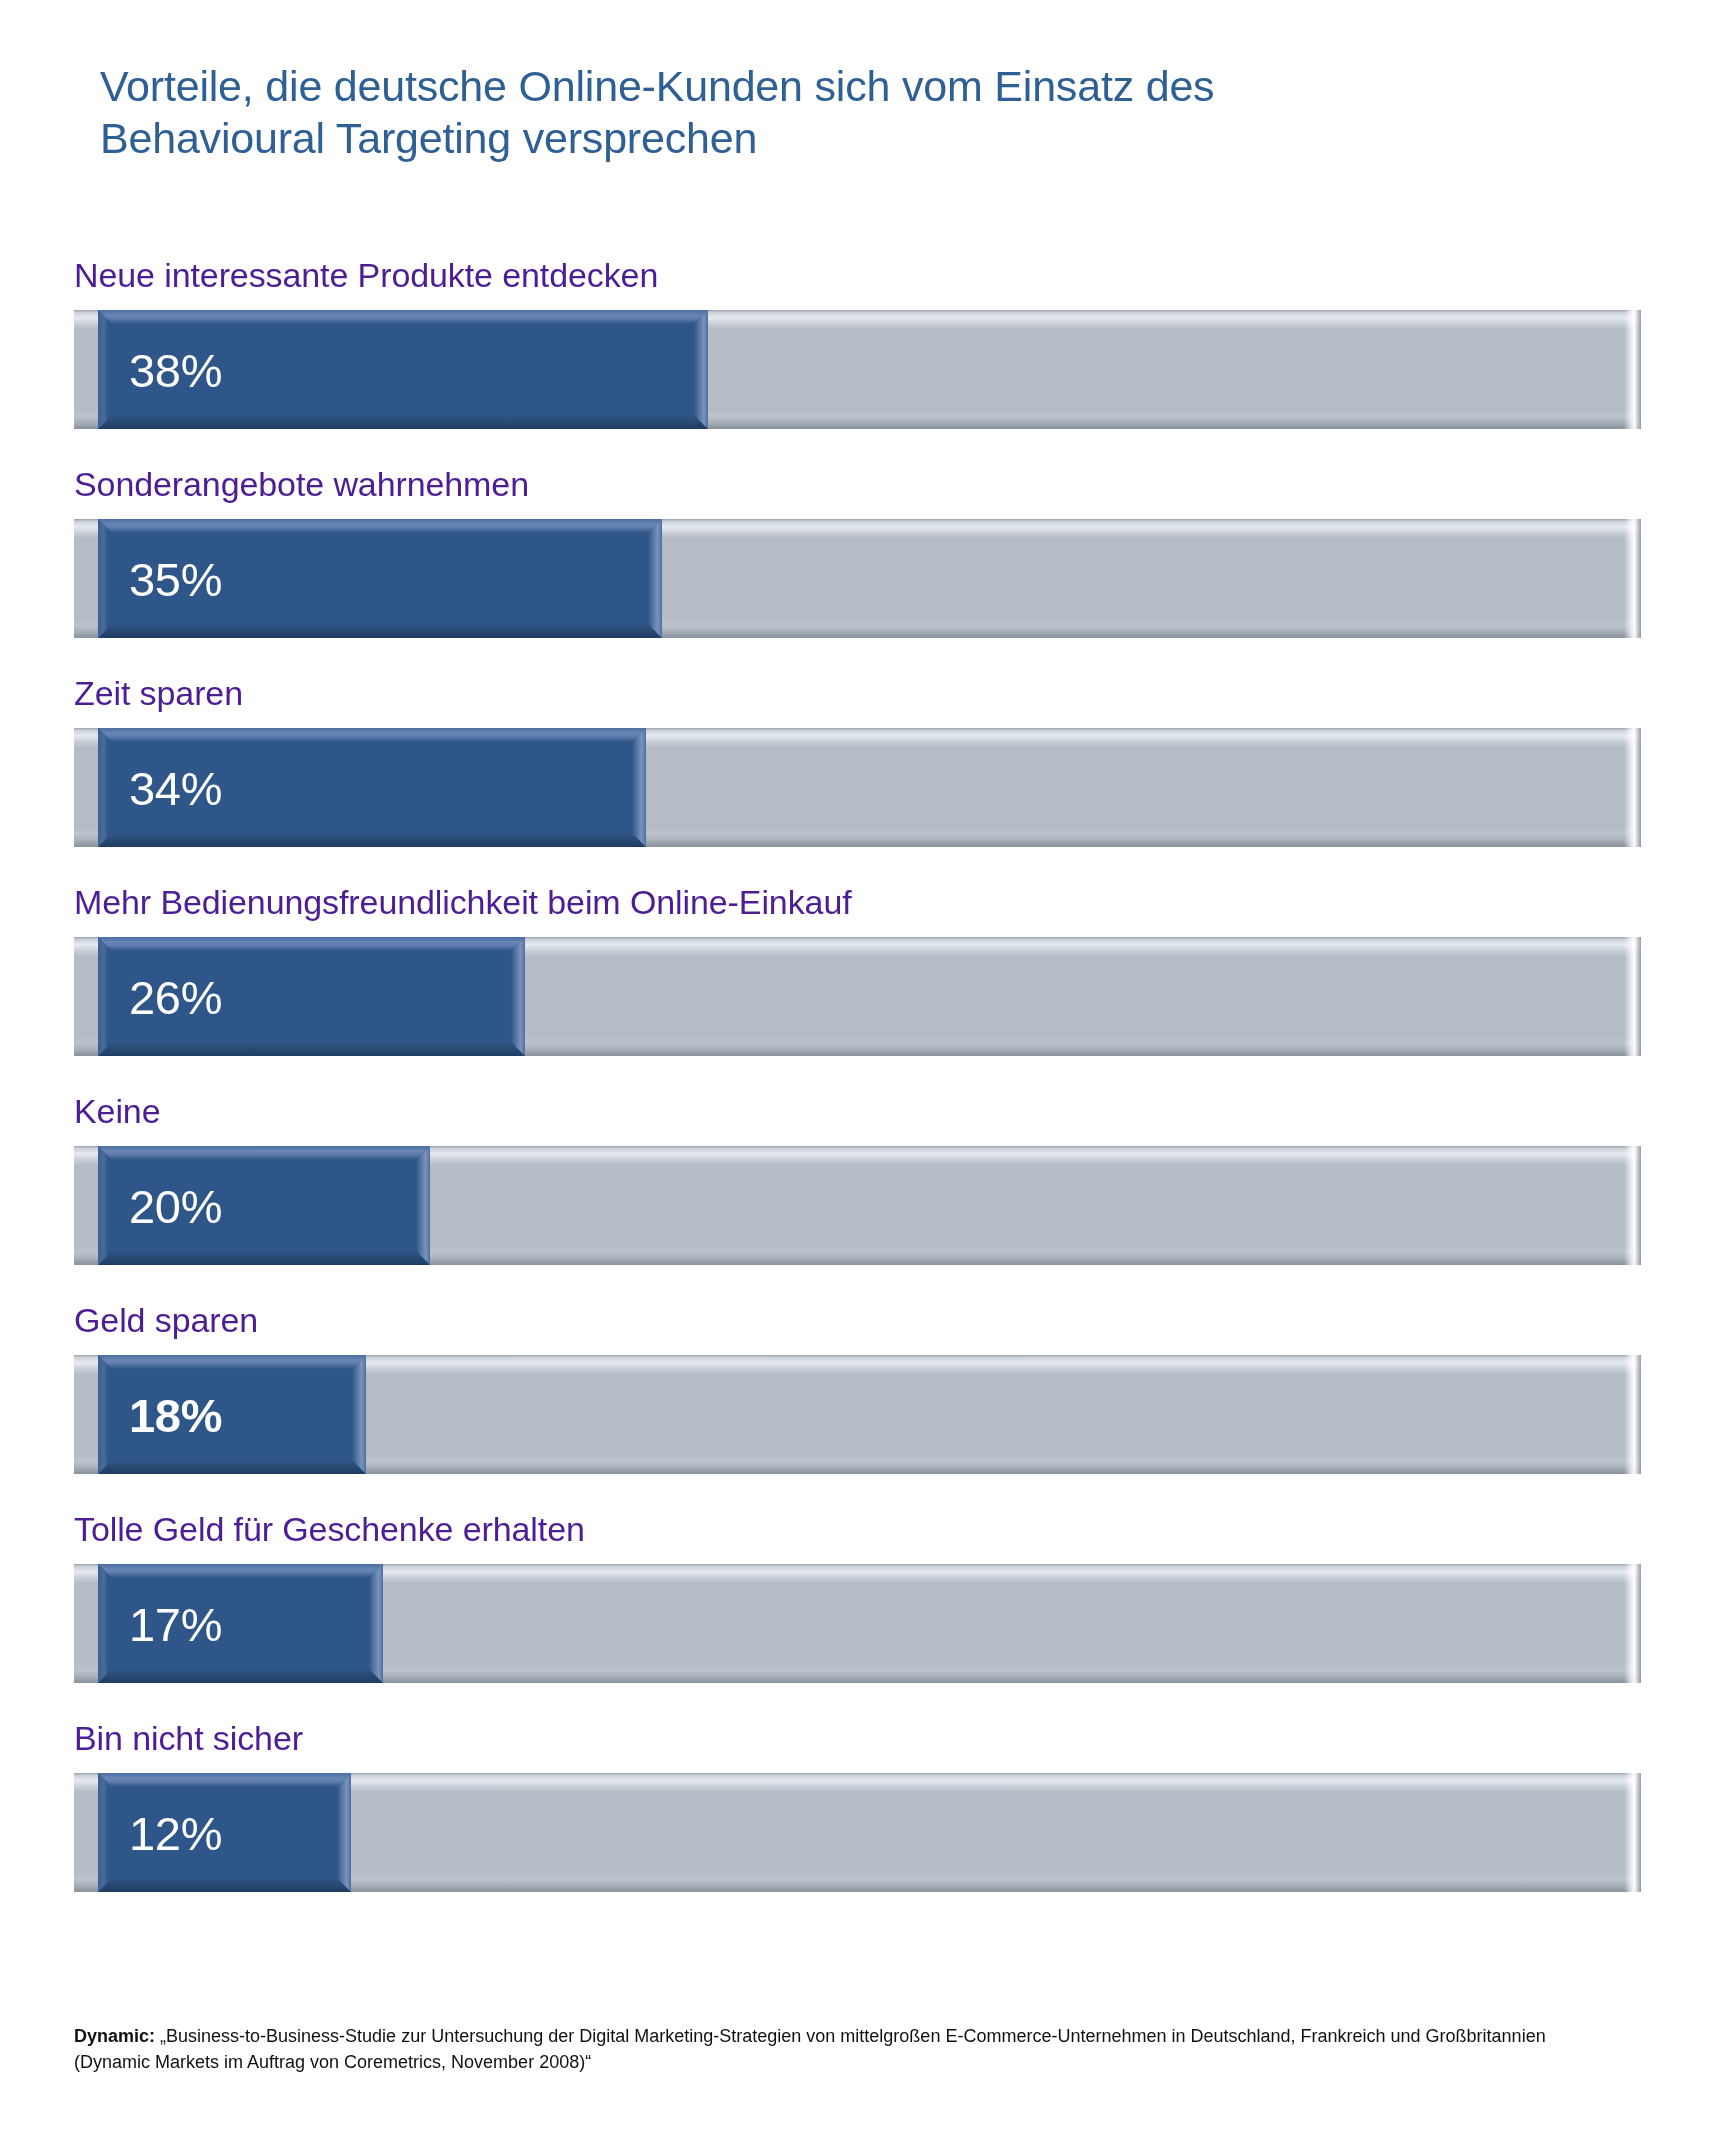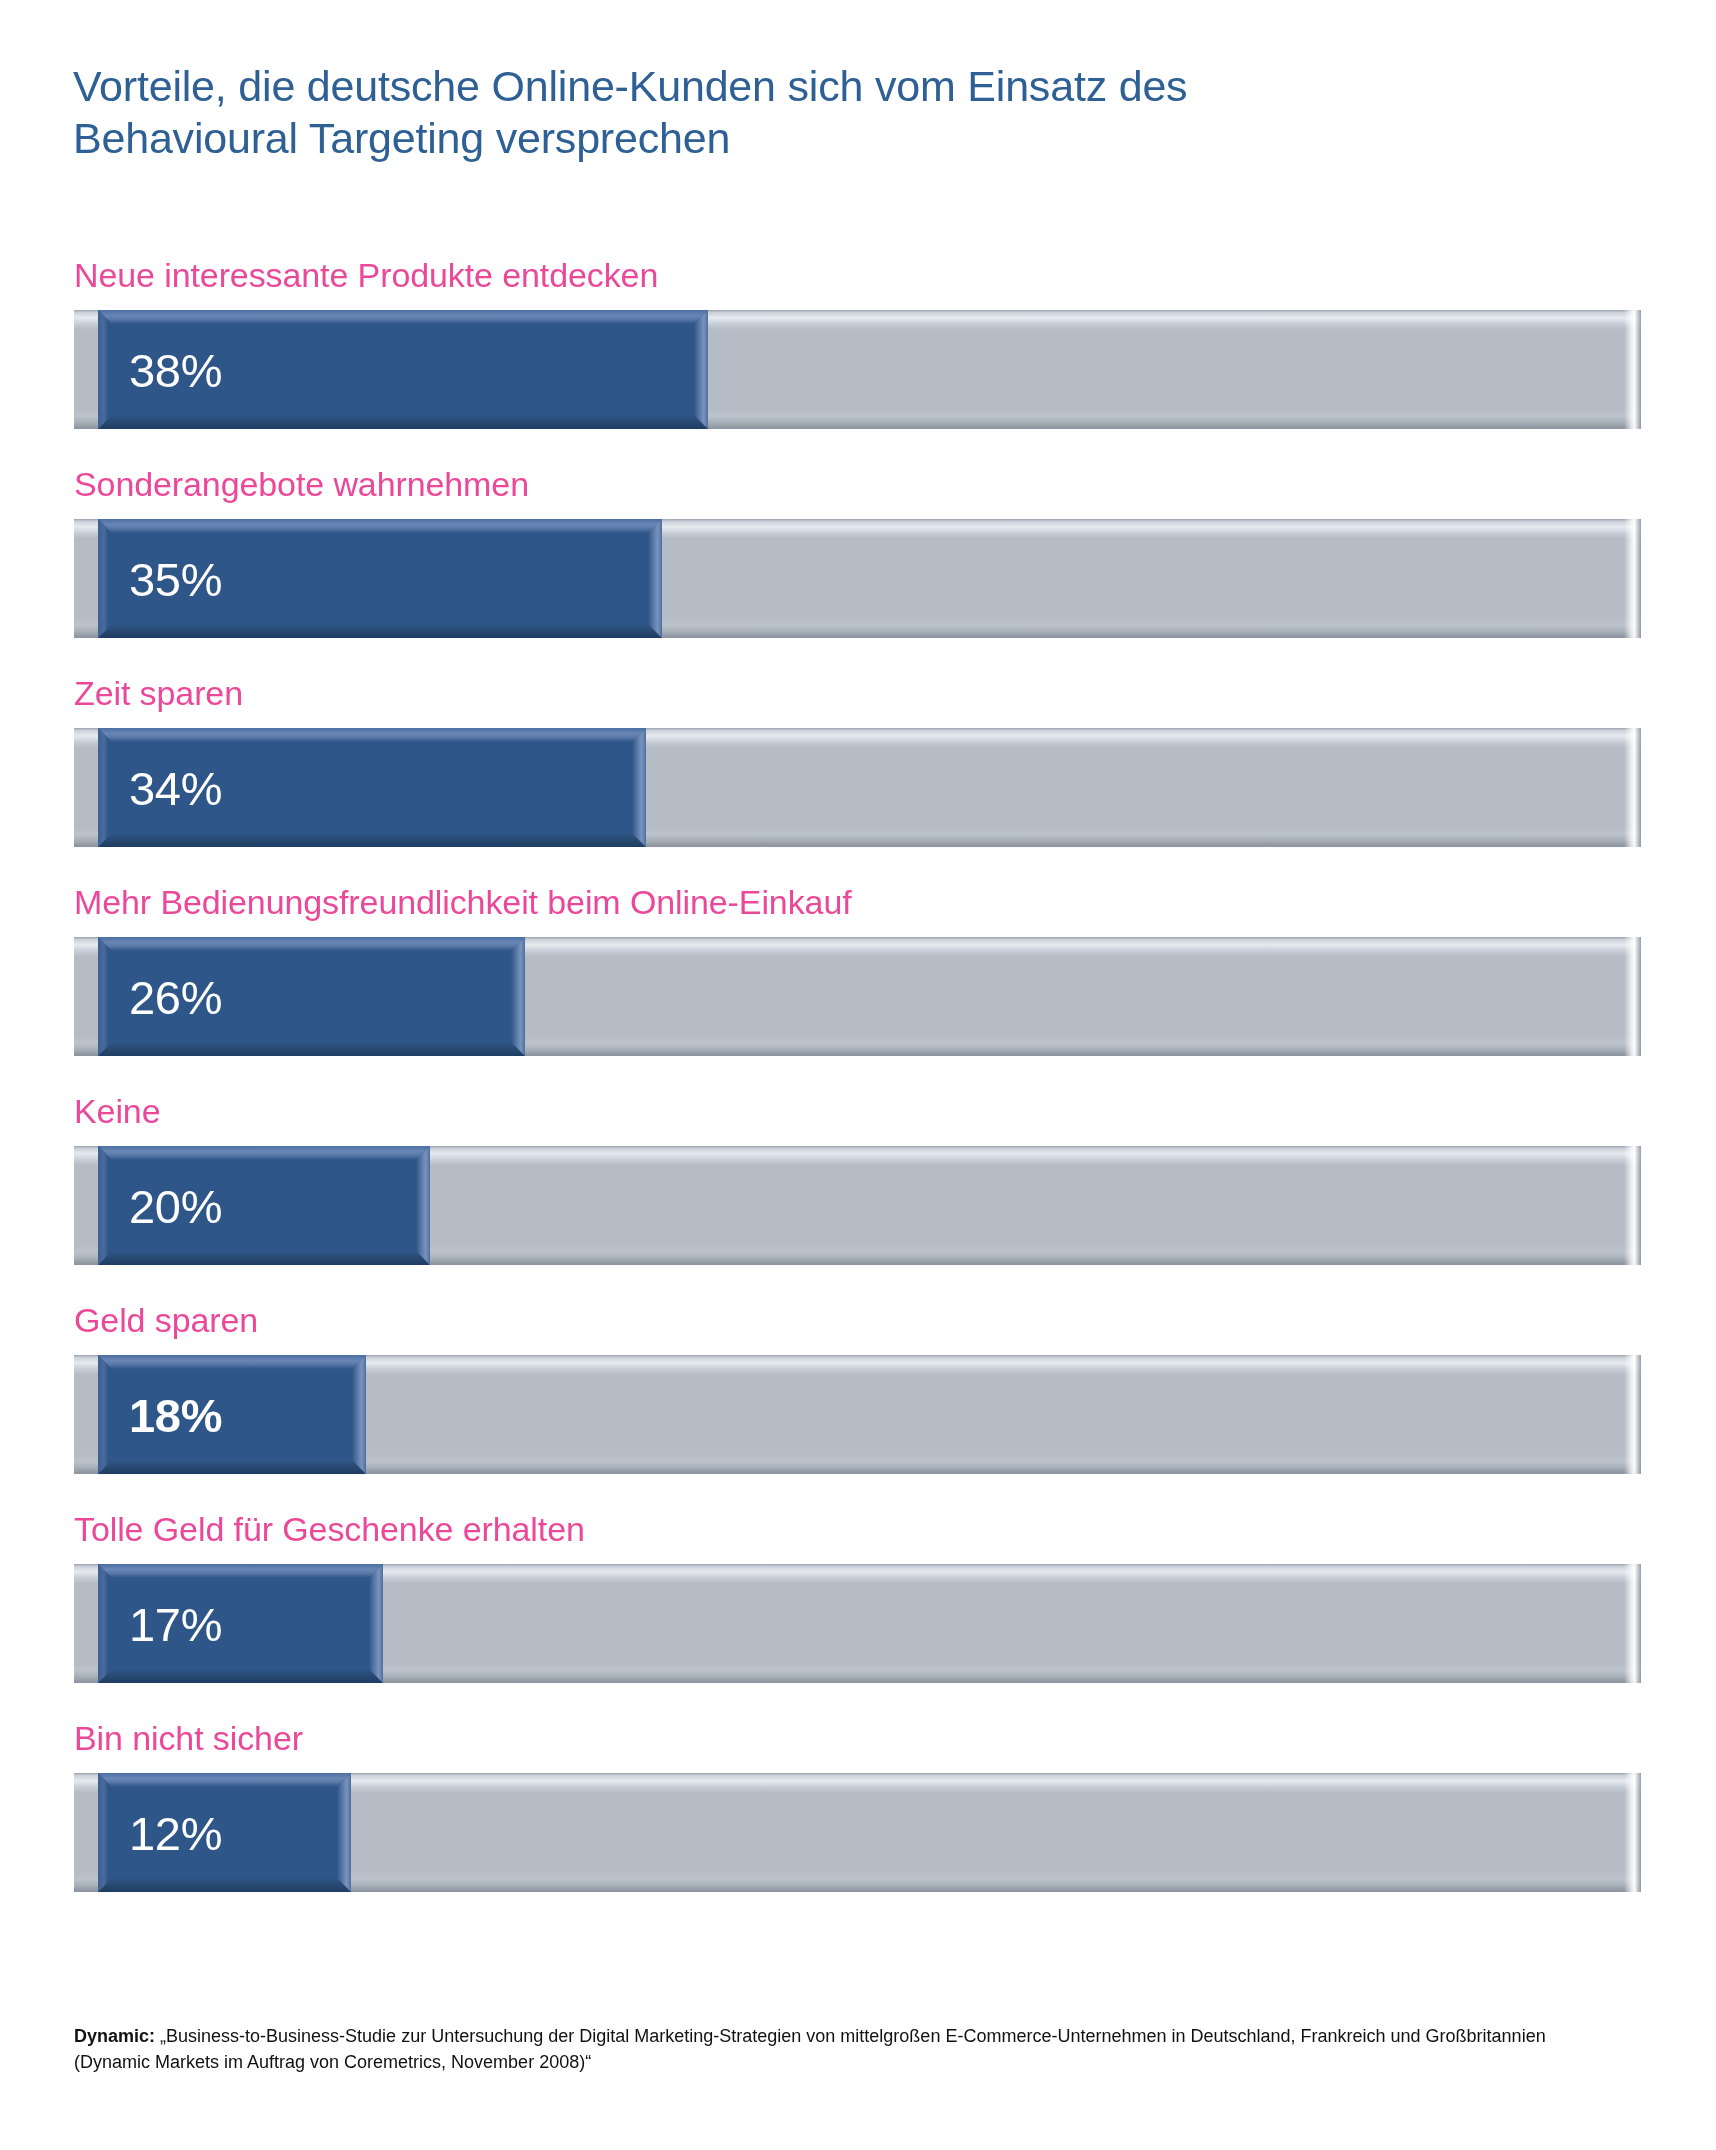"Vorteile, die deutsche Online-Kunden" .title .line { margin-left: none -> 27px }
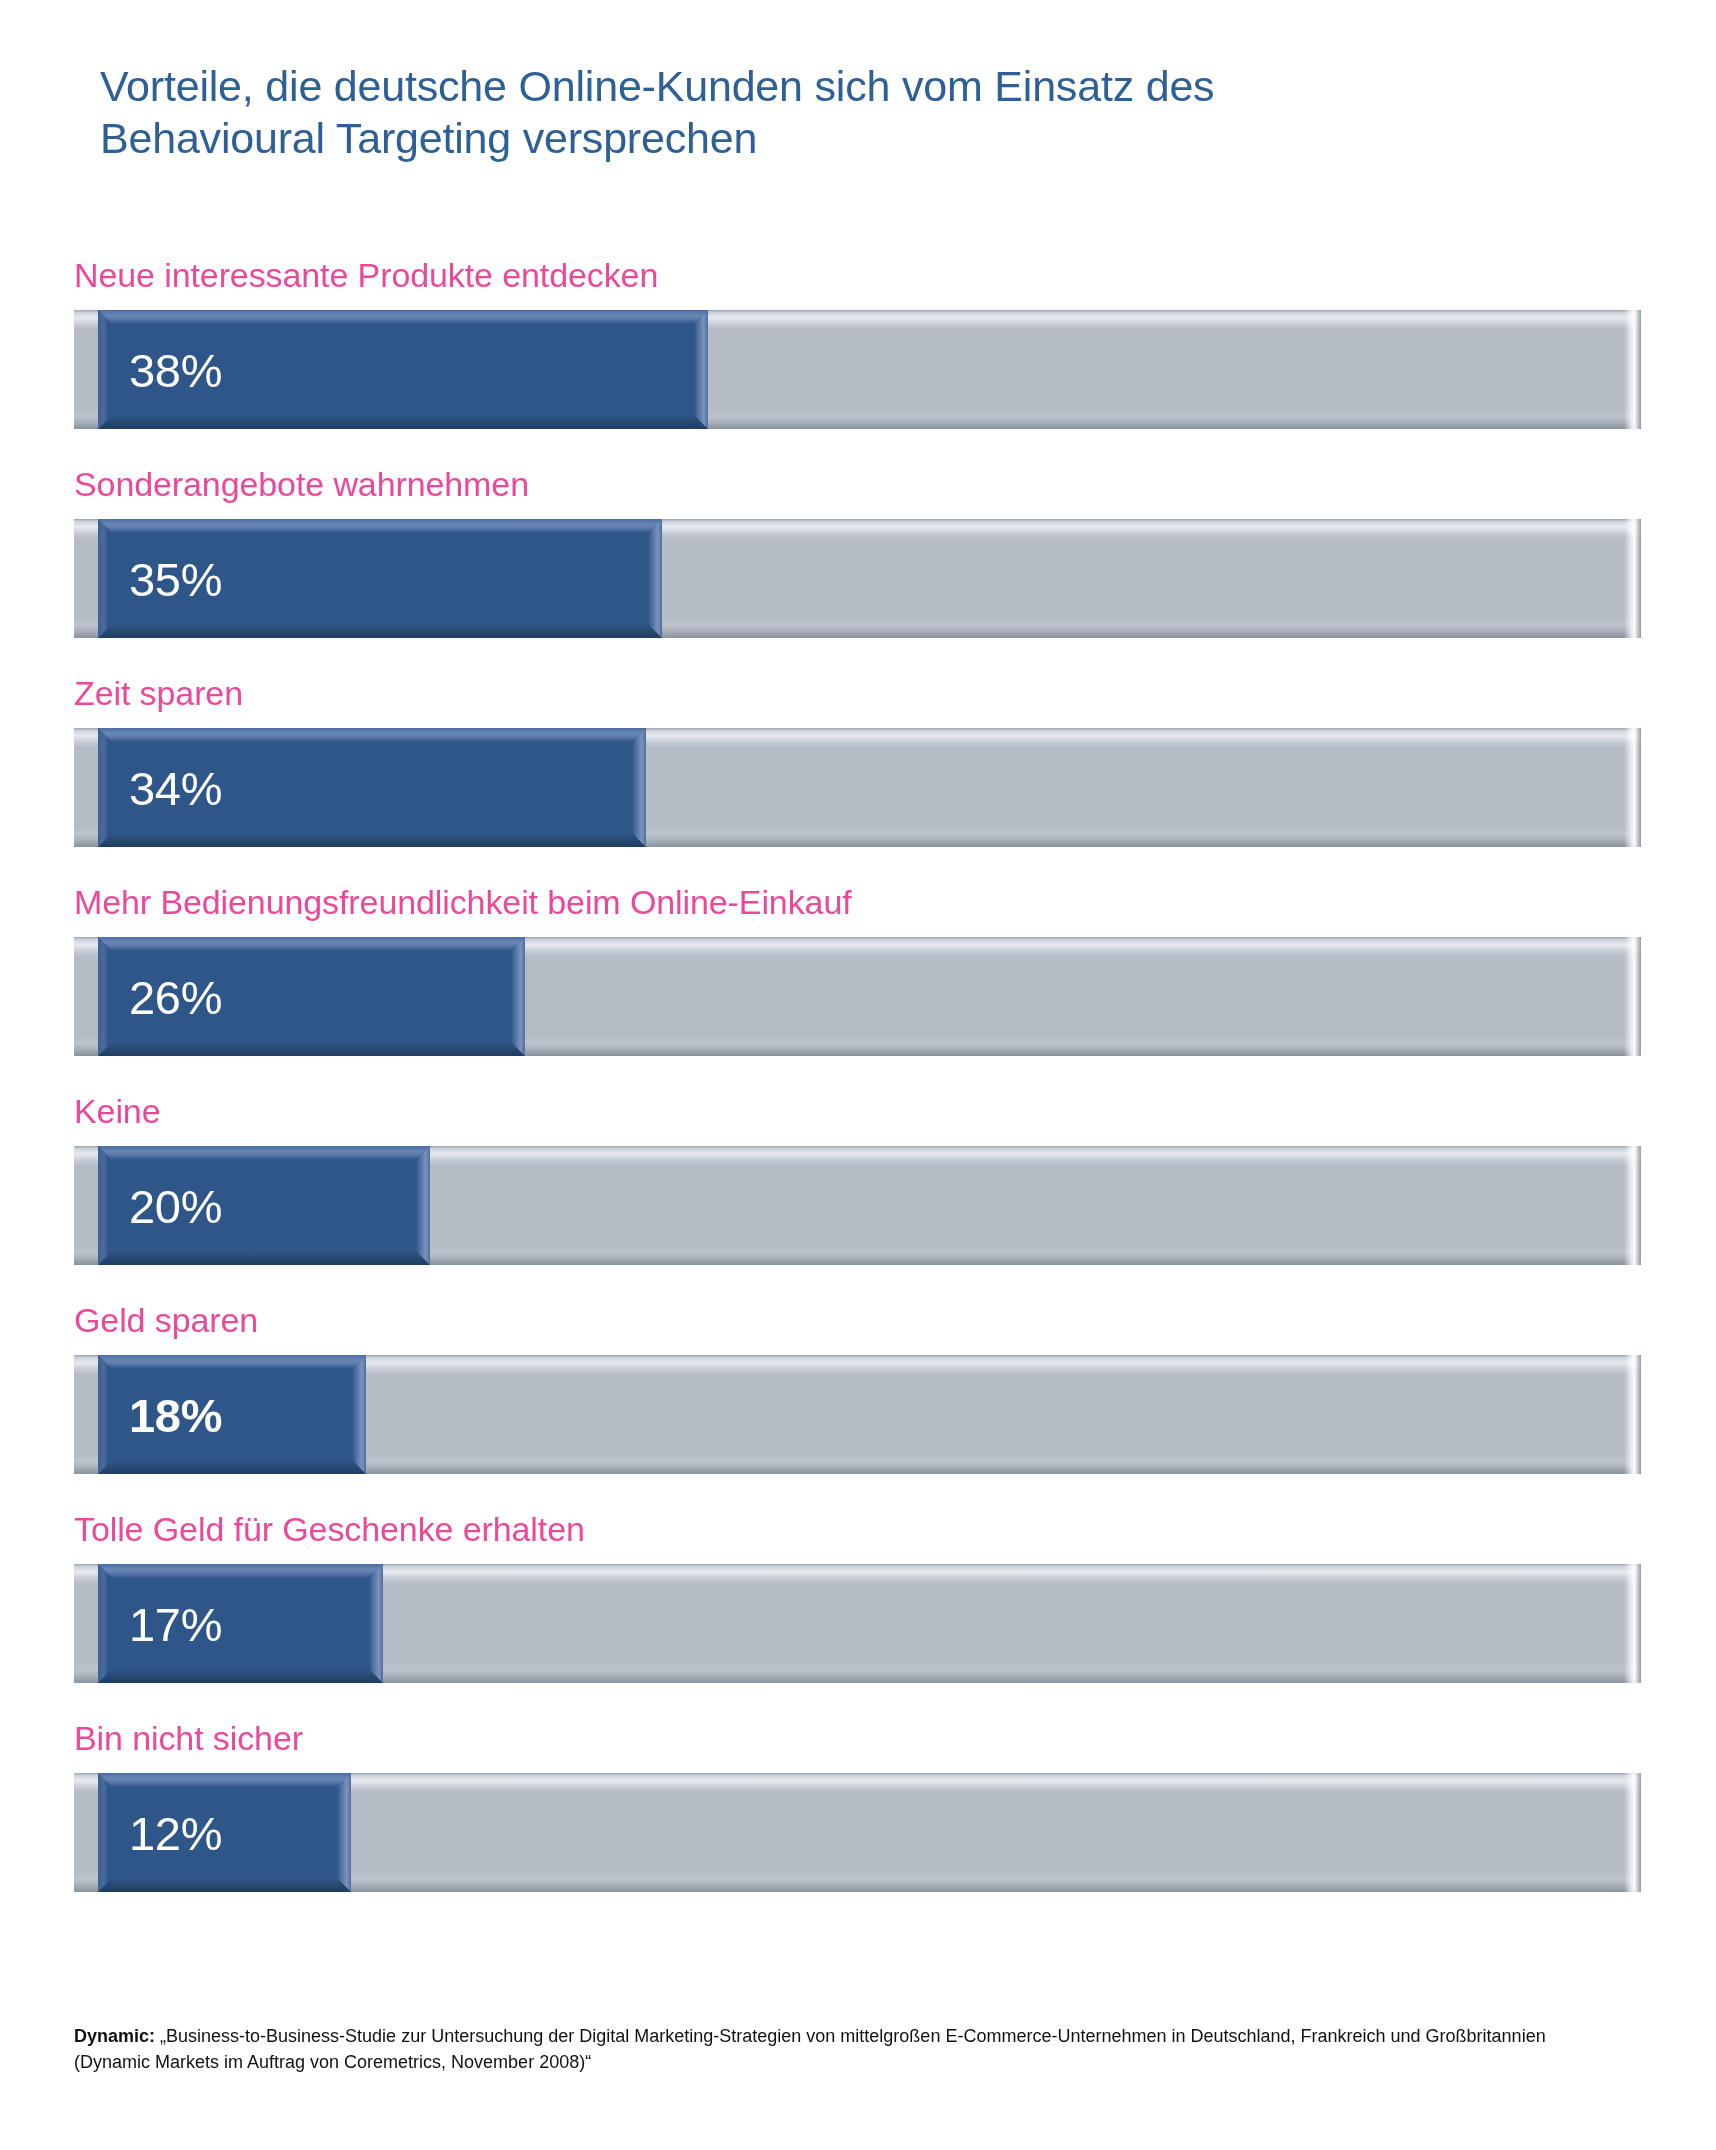"Neue interessante Produkte entdecken" .row-label { color: #ec4899 -> #4c1d95 }
